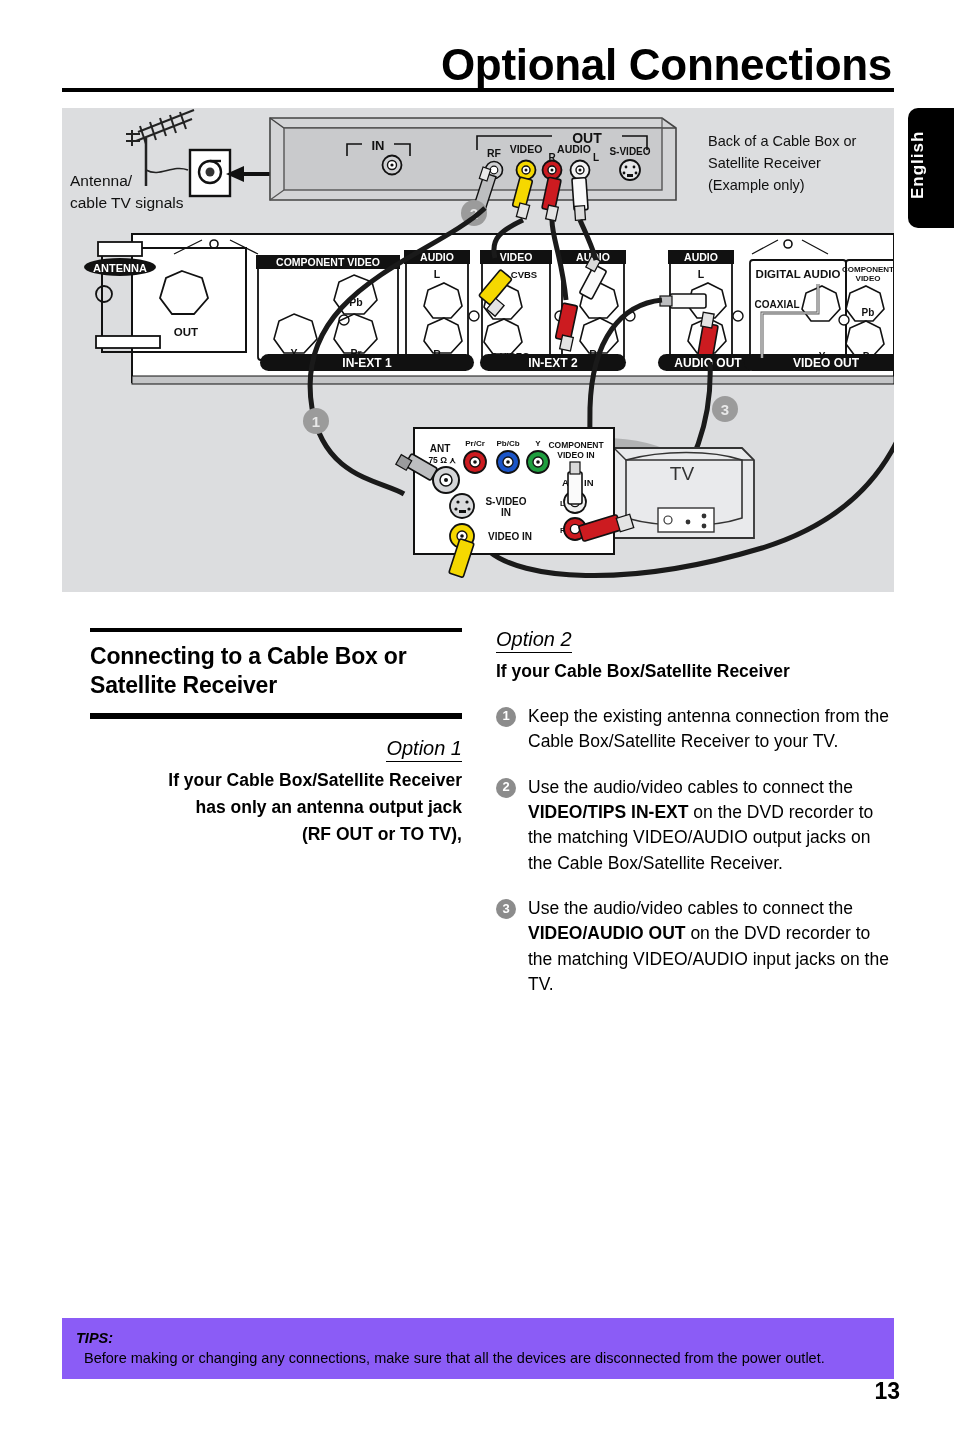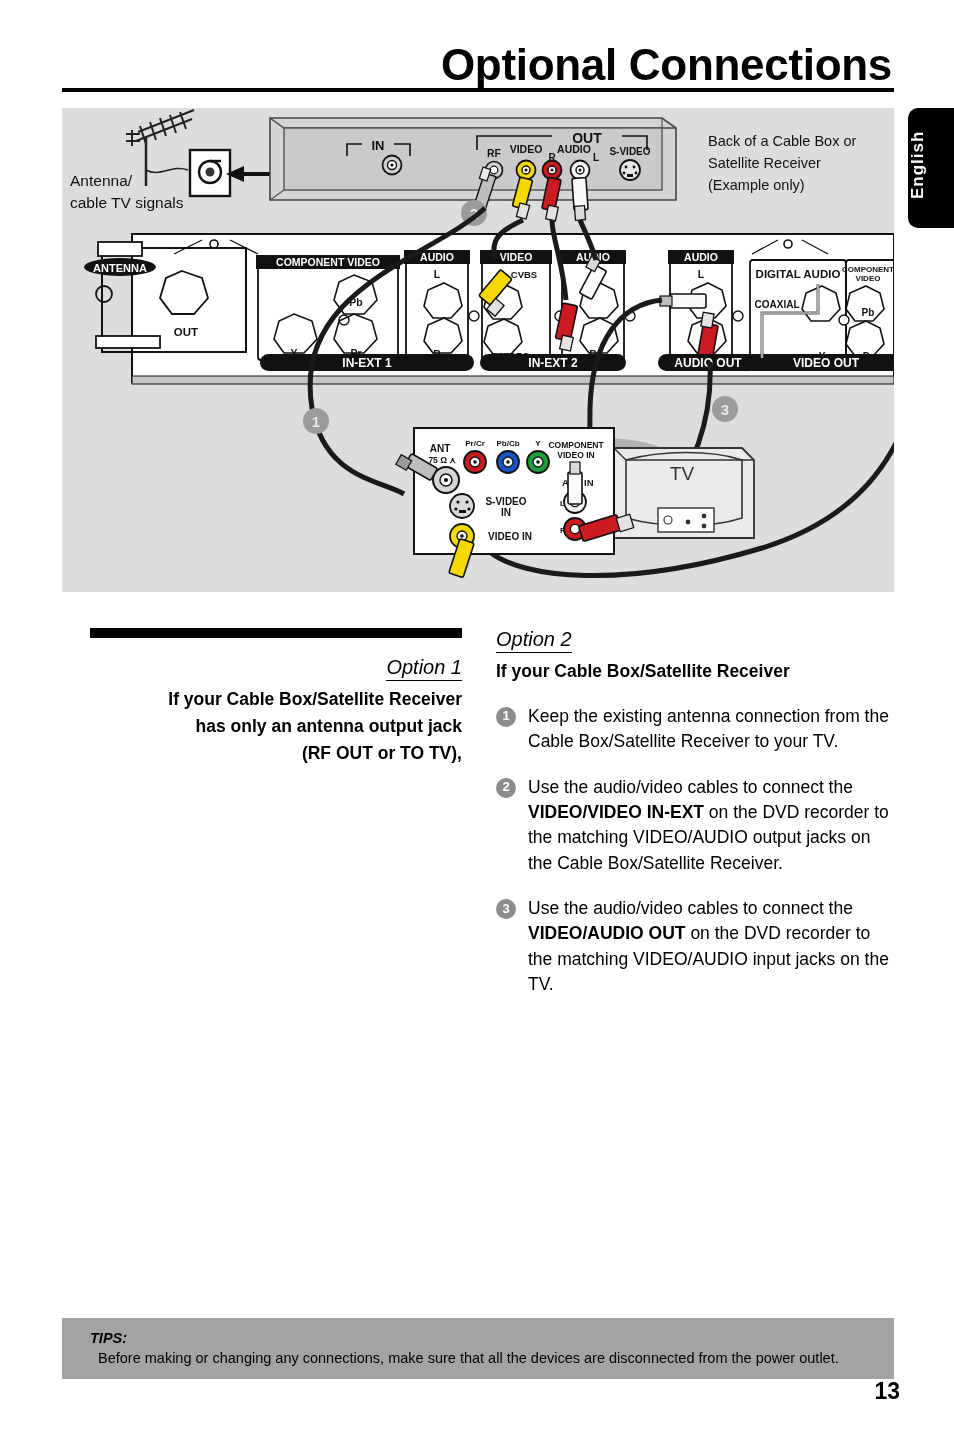"Connecting to a Cable Box" h2.section-title { html: none -> <h2>Connecting to a Cable Box or Satellite Receiver</h2> }
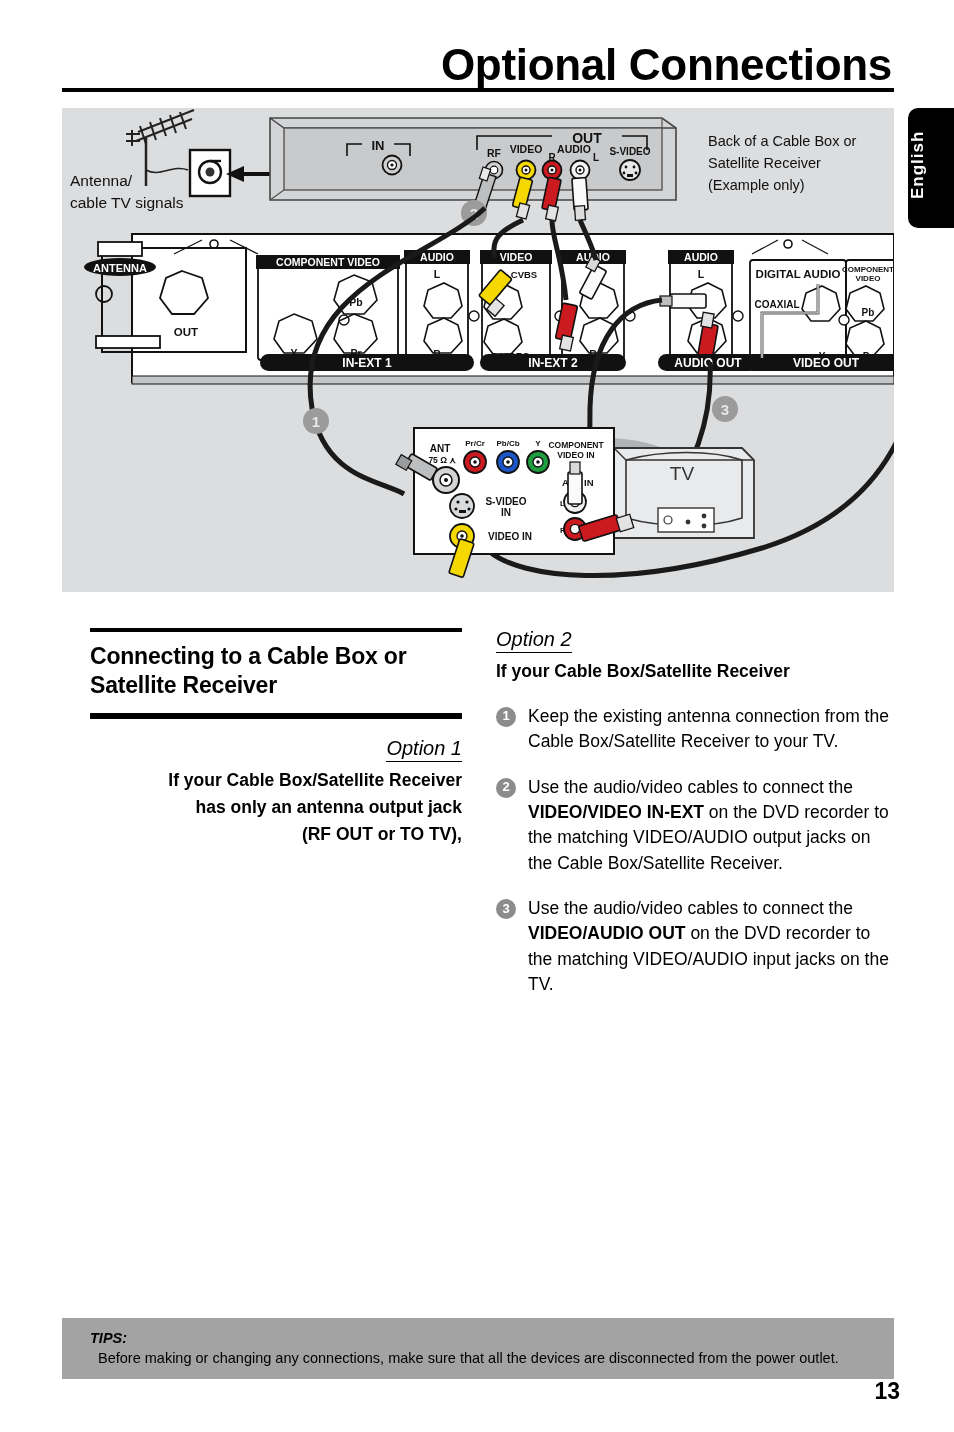"VIDEO/VIDEO IN-EXT" b { text: VIDEO/VIDEO -> VIDEO/TIPS }
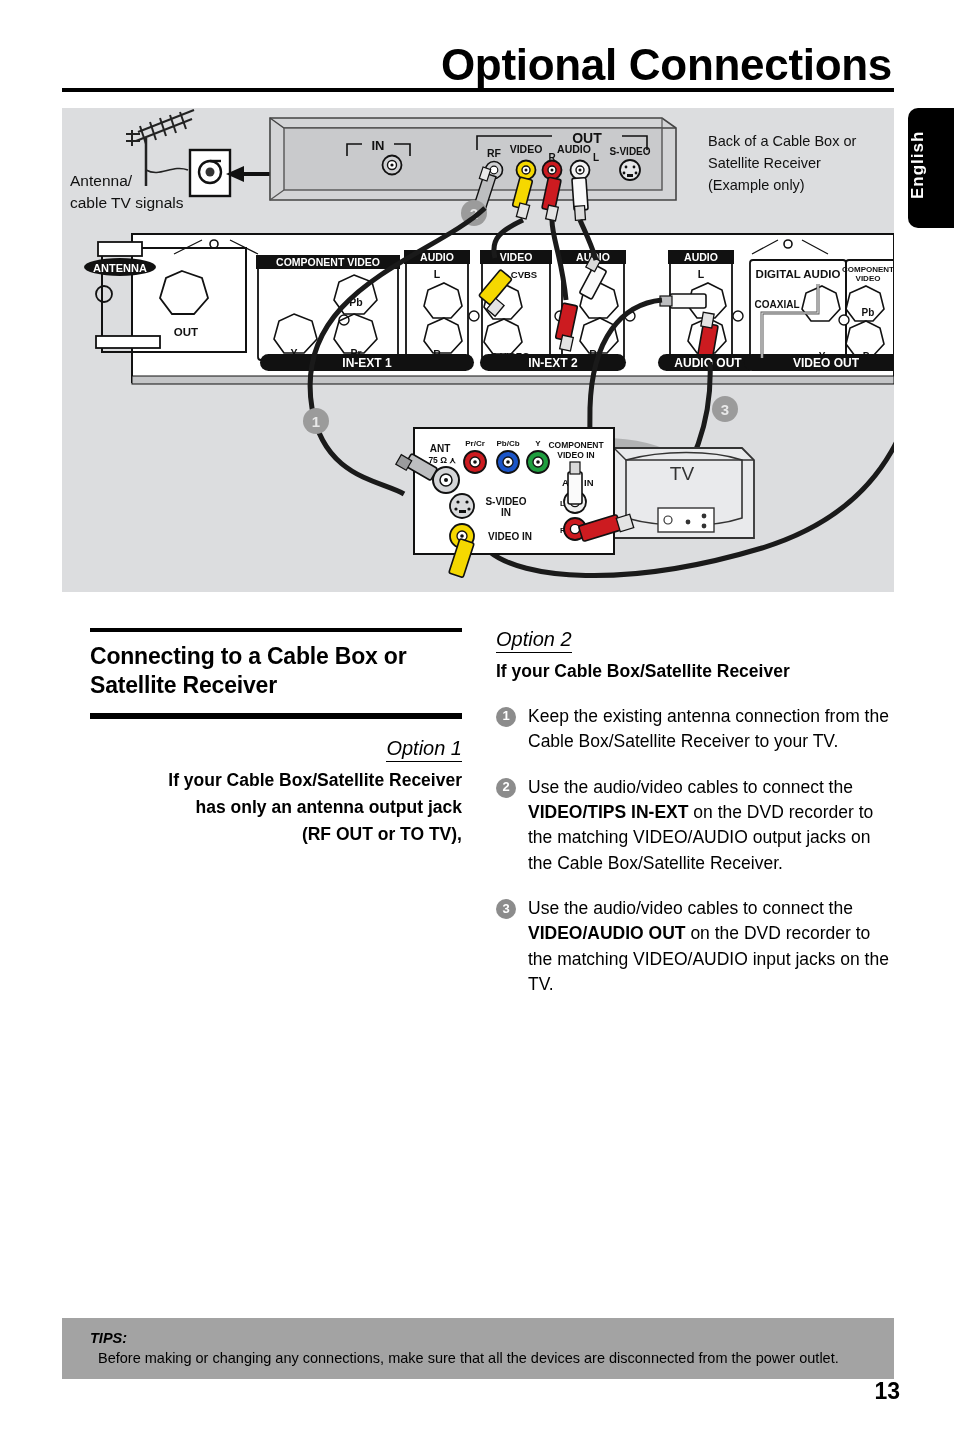"TIPS:Before making or changing any" #tips { background: #a3a3a3 -> #8b5cf6; padding: 10px 14px 10px 28px -> 10px 14px 10px 14px }
